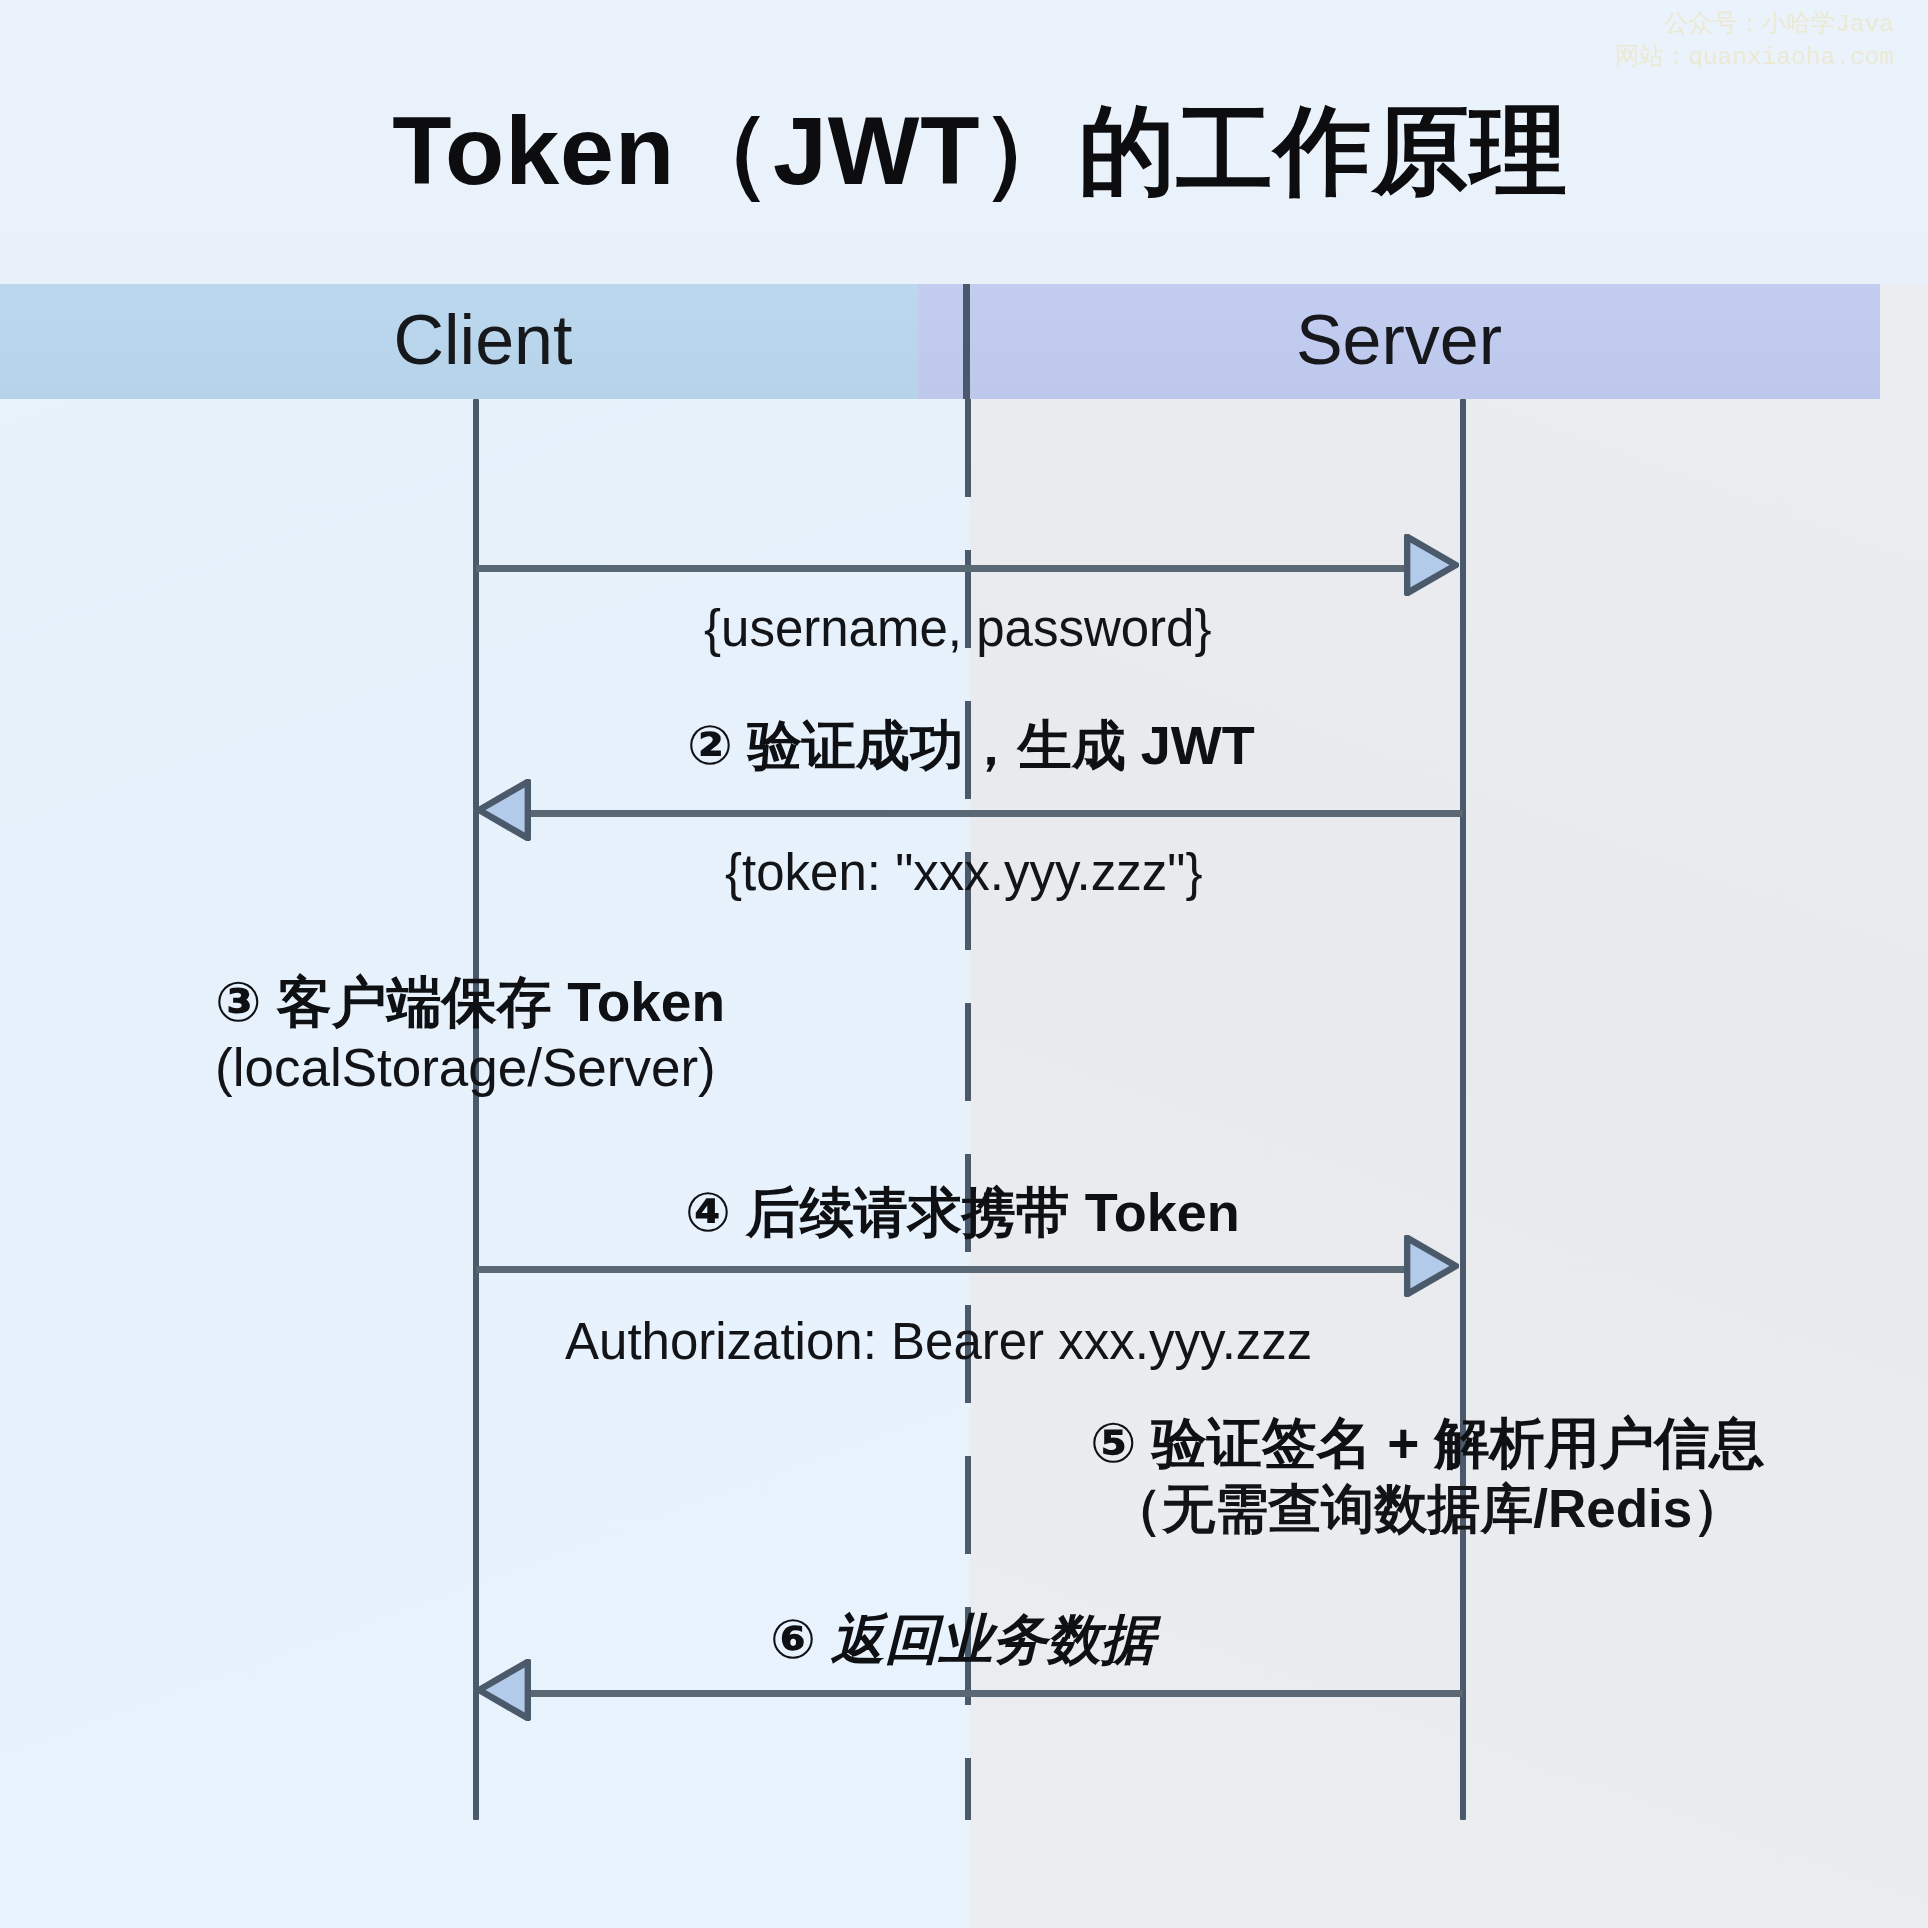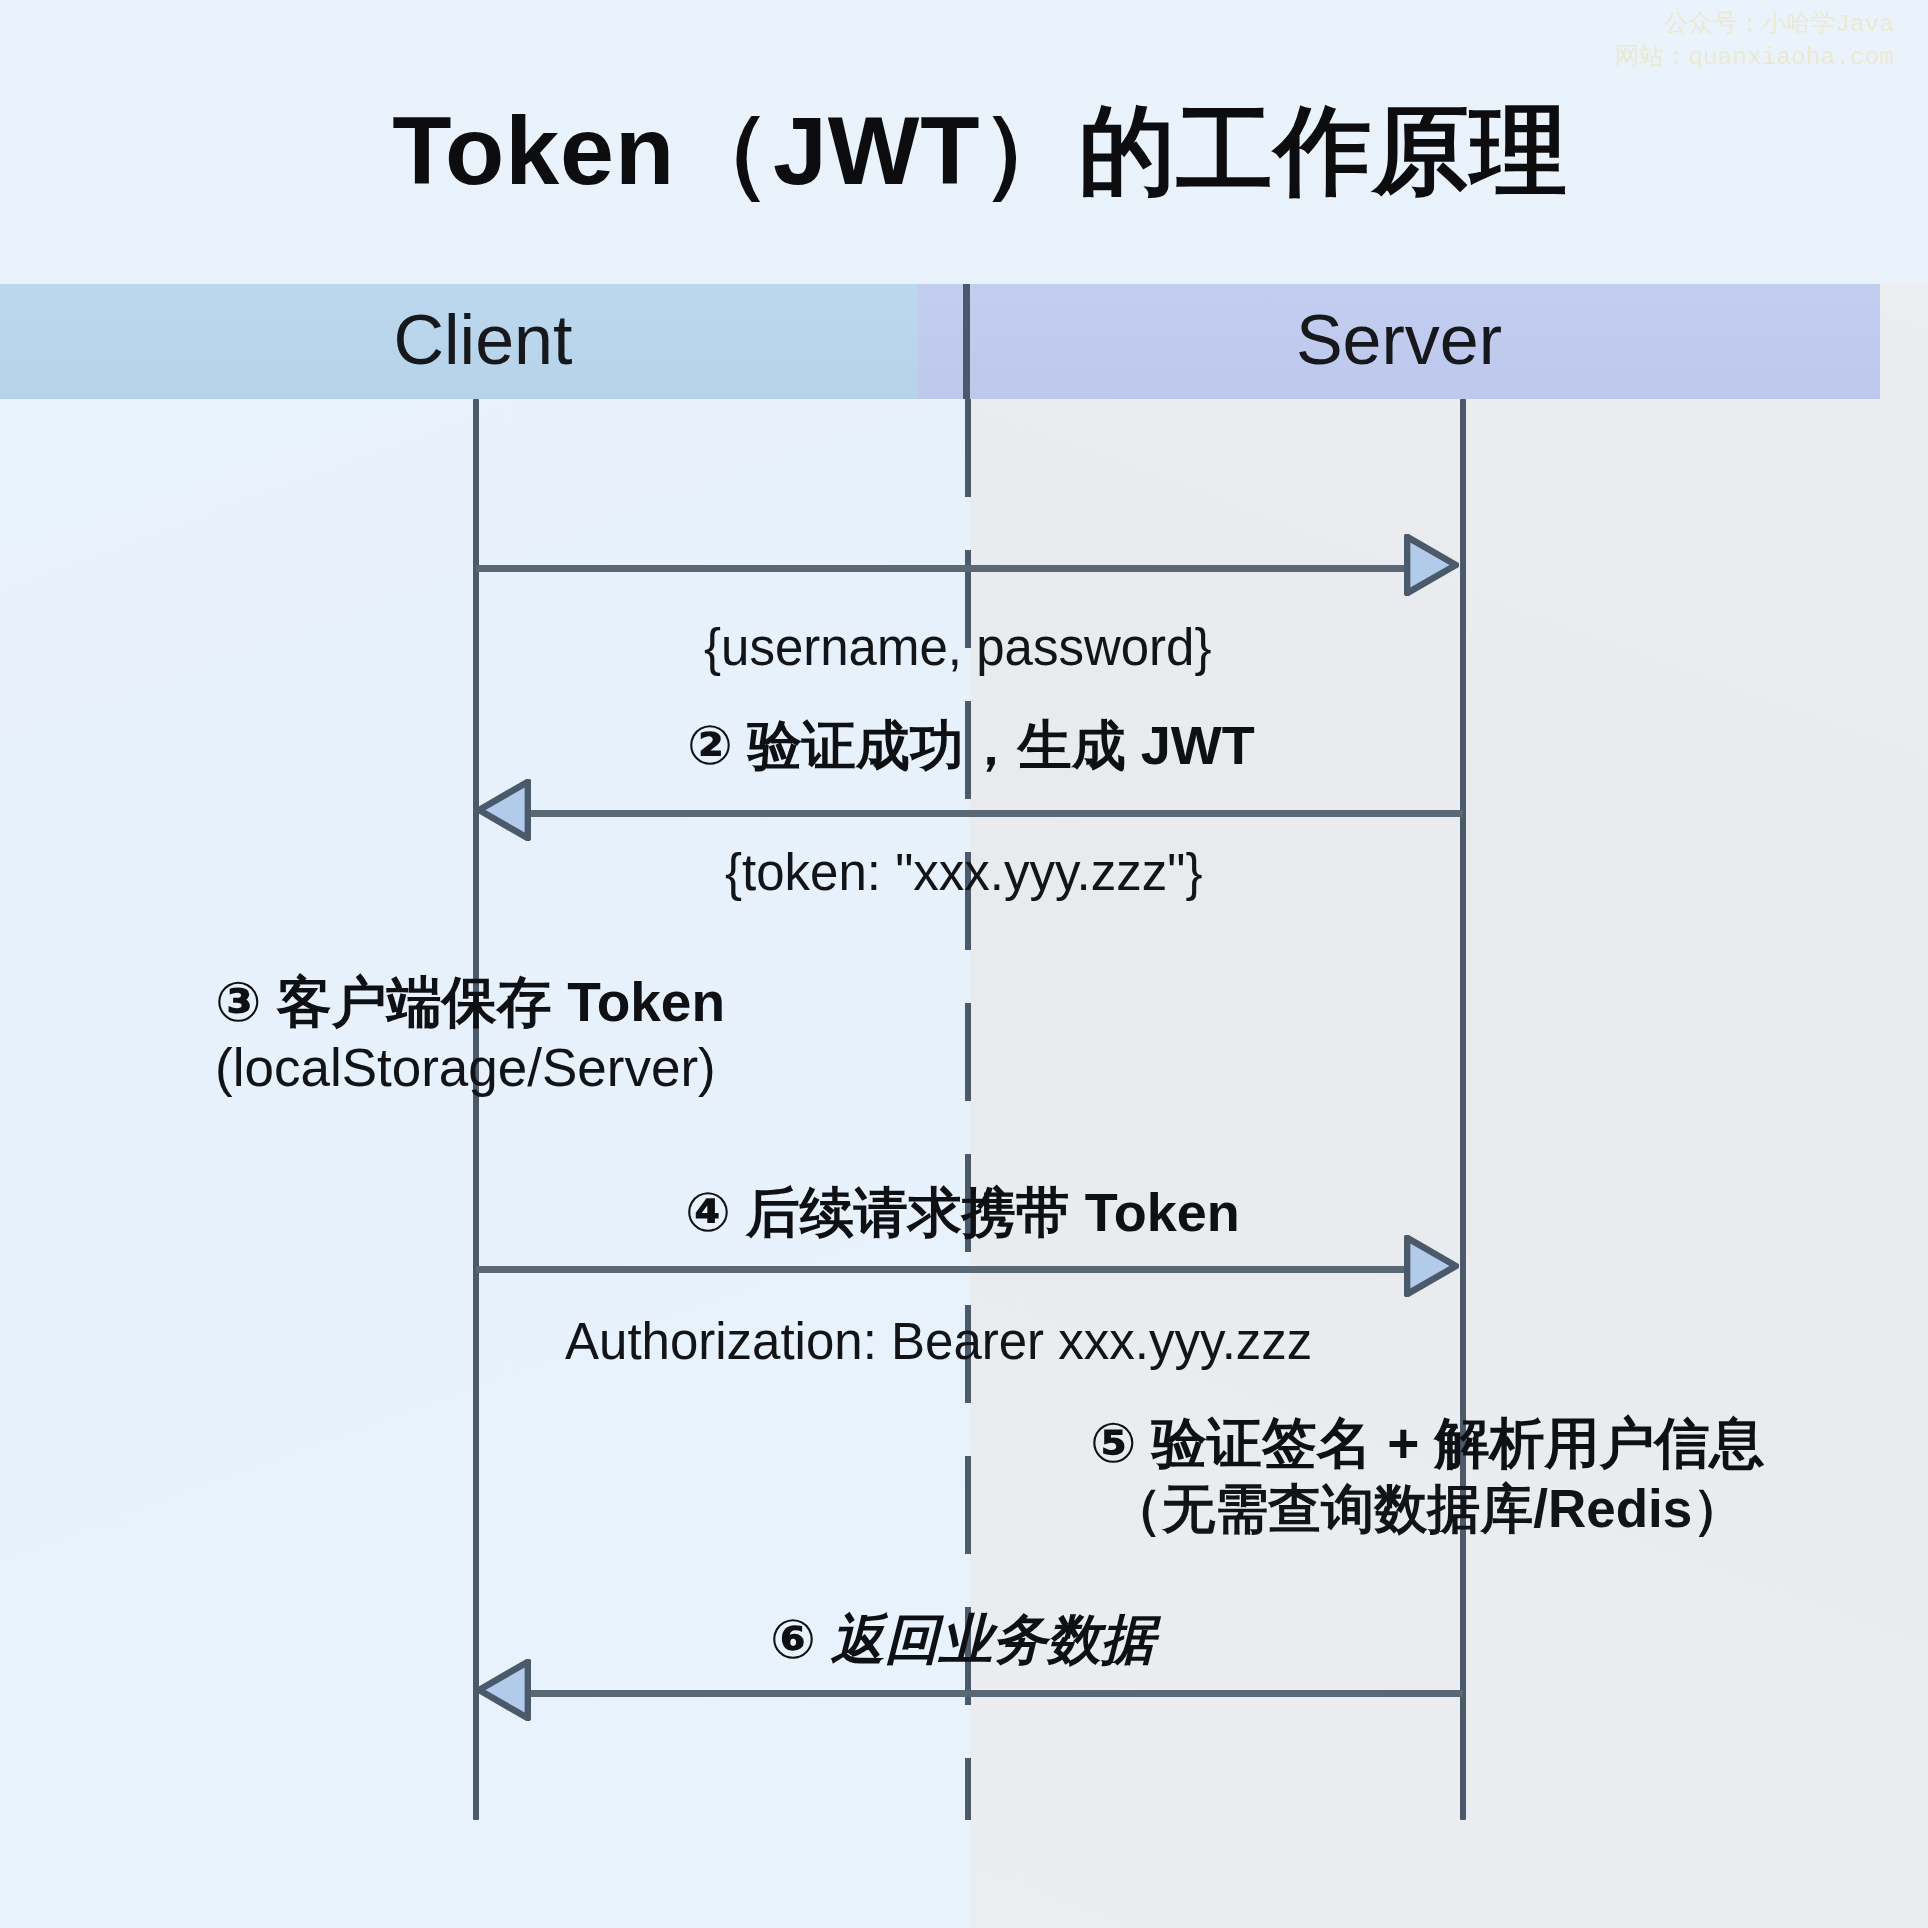"{username, password}" div.msg-sub { margin-top: 19px -> none }
